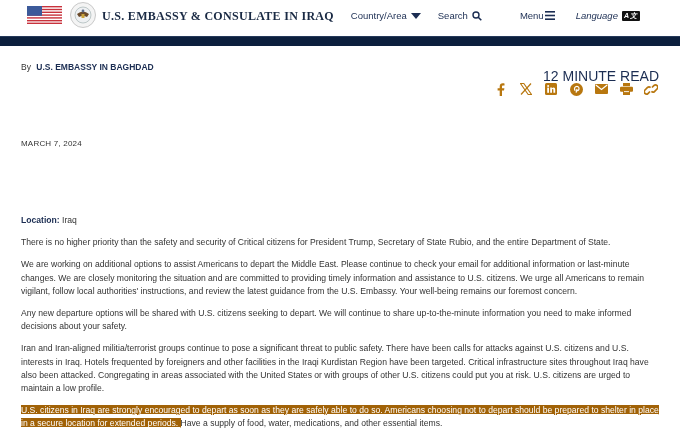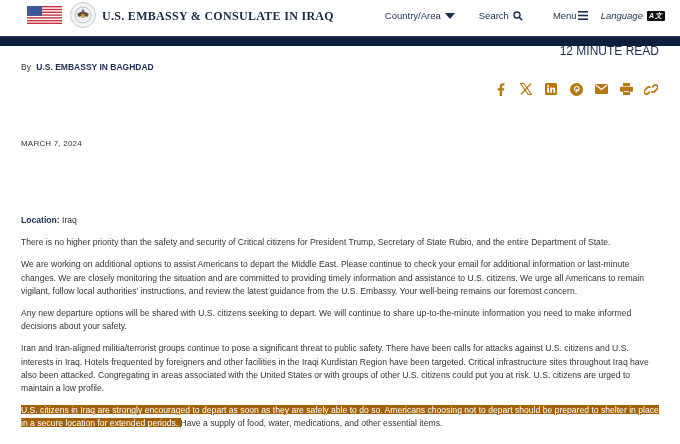"Country/Area" .nav { gap: 4px -> 12px; right: 11px -> 36px }
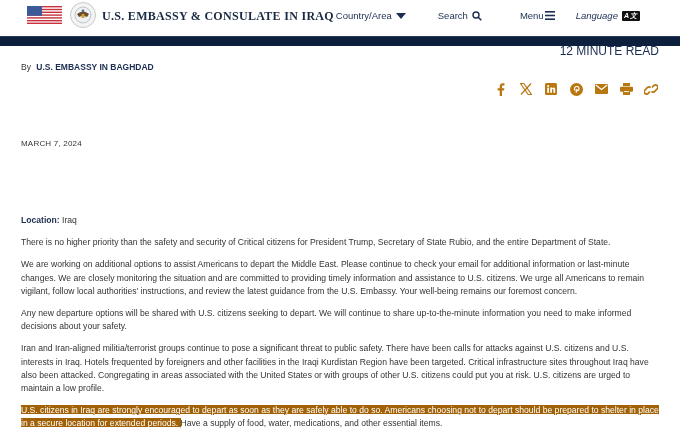"Search" div.nav-item { margin-left: 20px -> 5px }
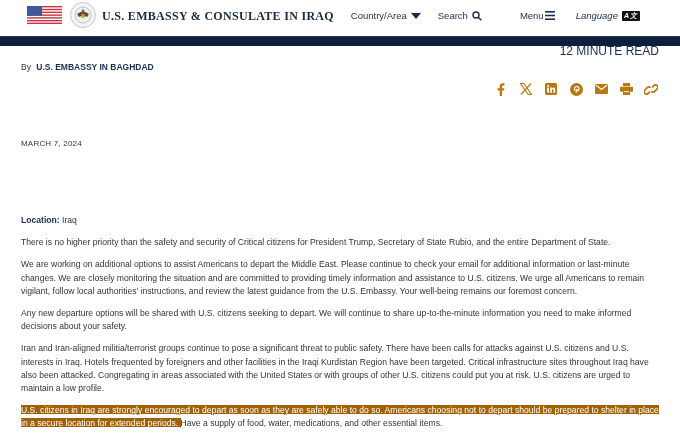"12 MINUTE READ" .read-time { font-size: 12px -> 14px; top: 44px -> 68px }
